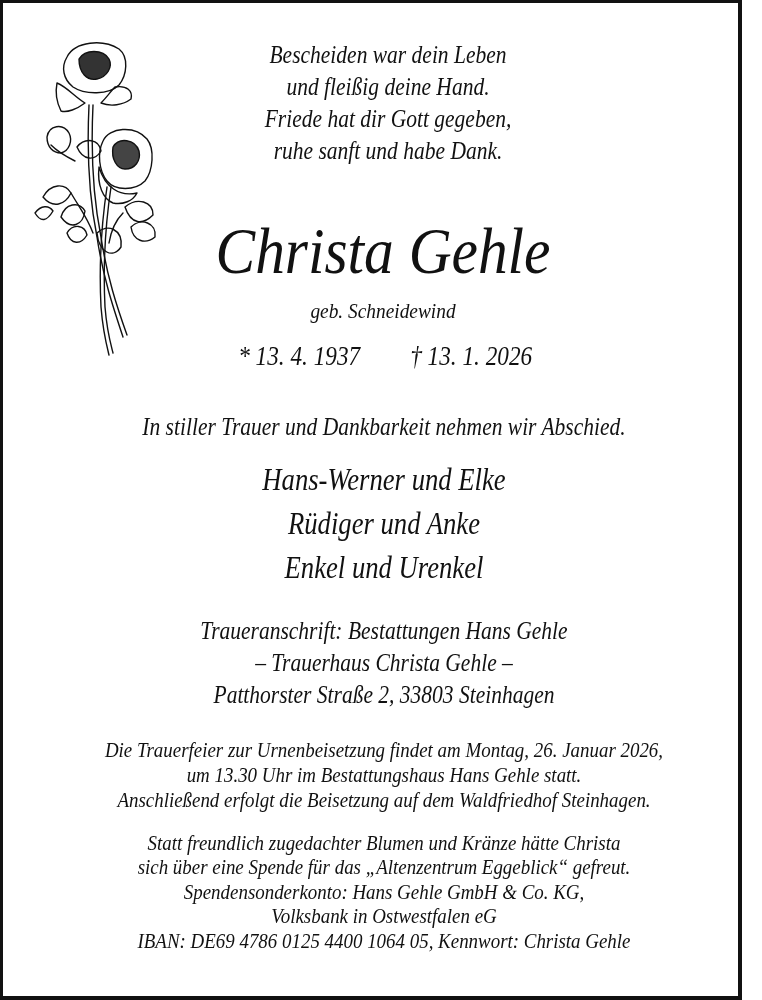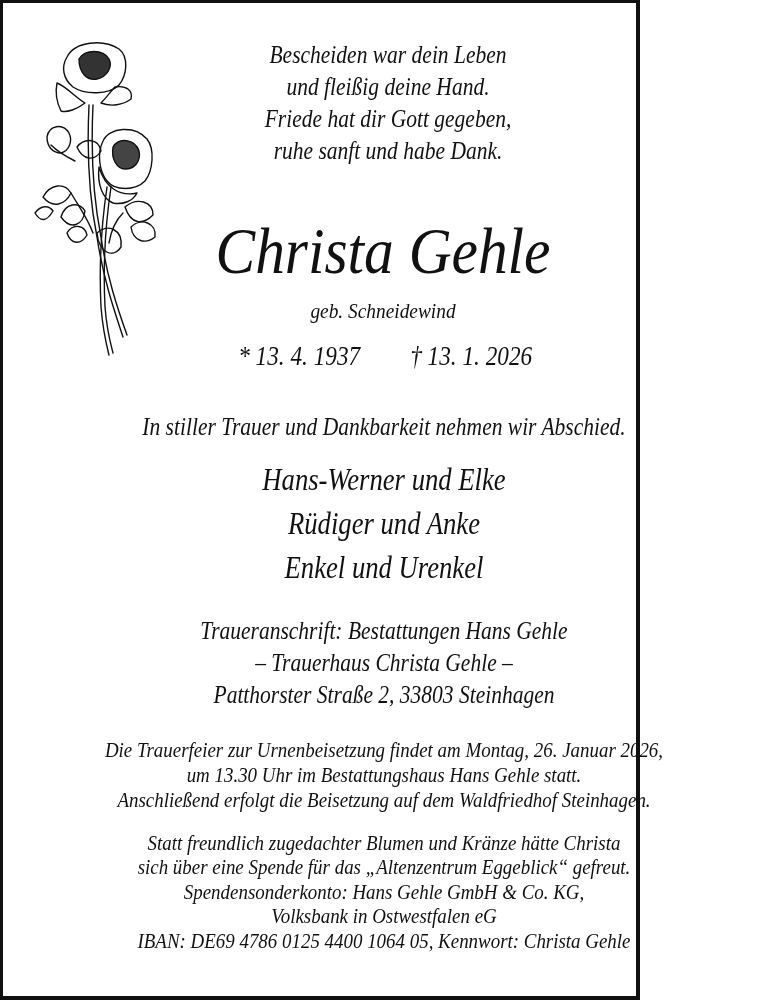"Bescheiden war dein Leben" .frame { width: 640px -> 742px }
